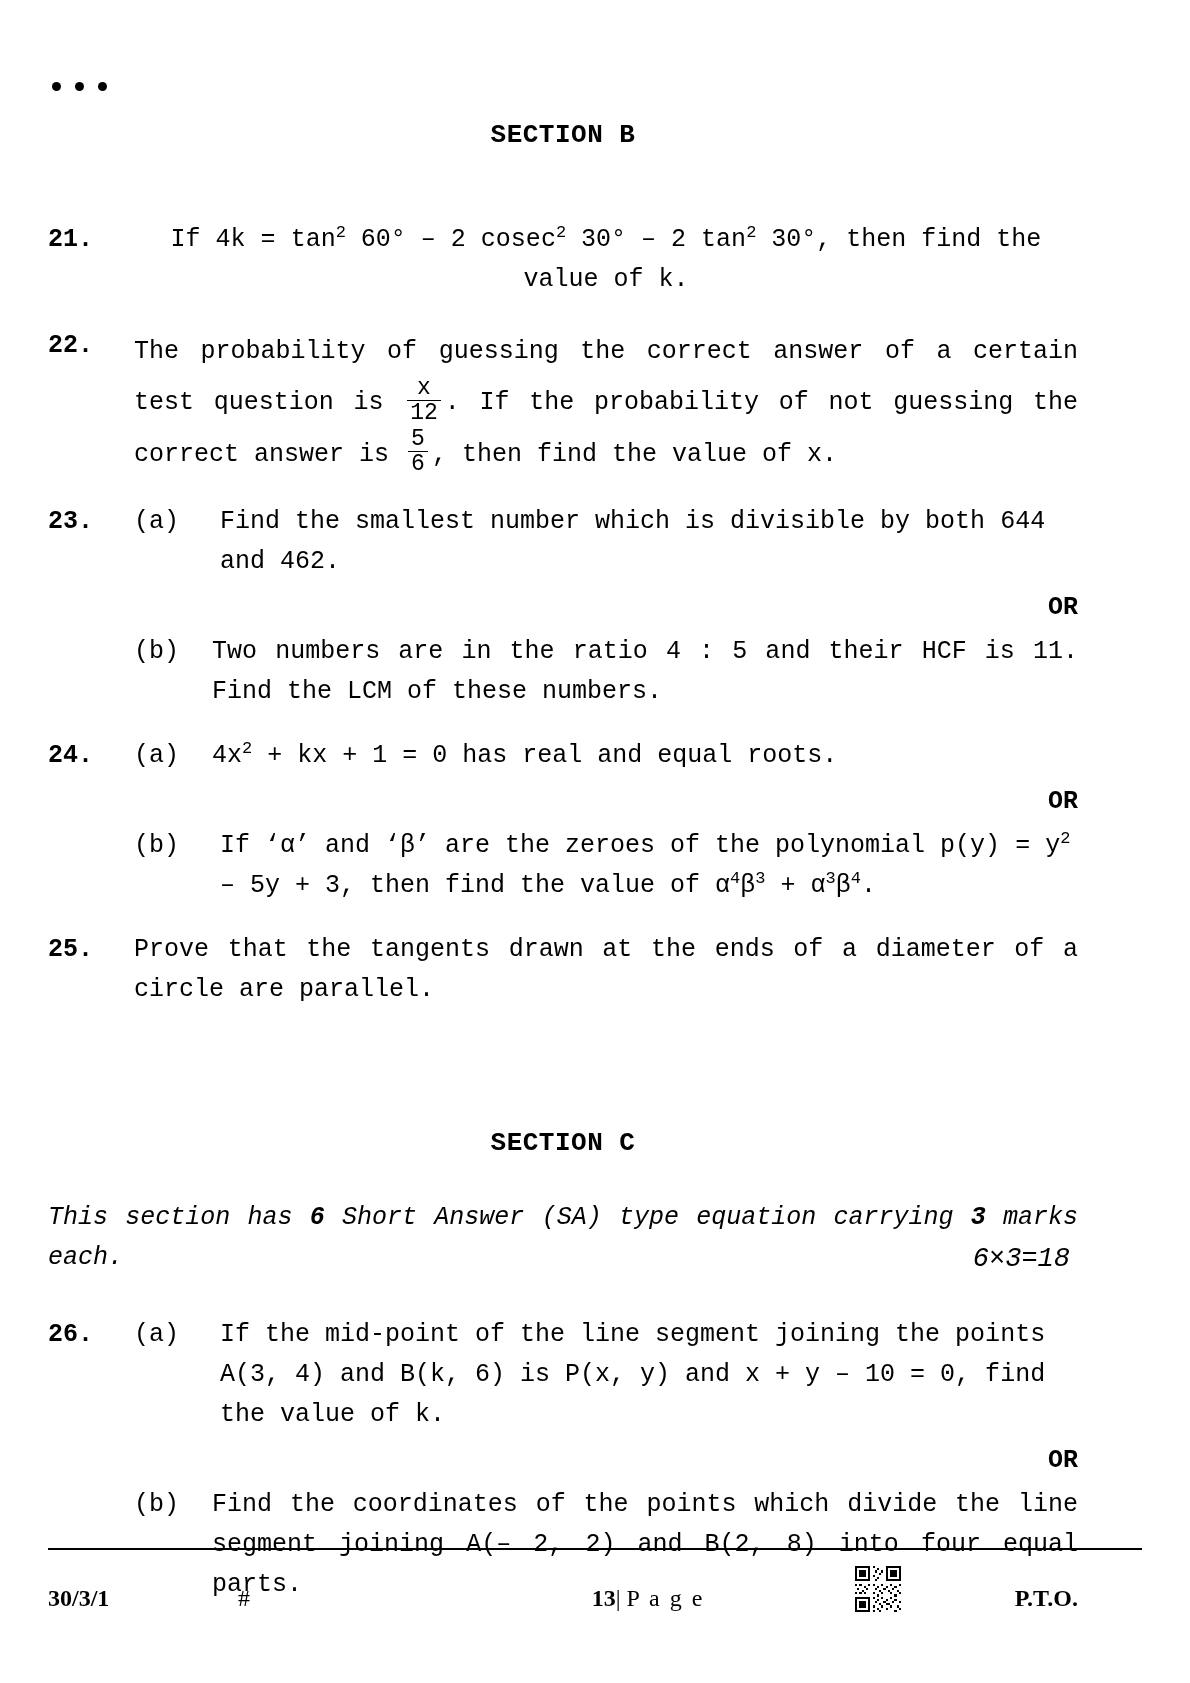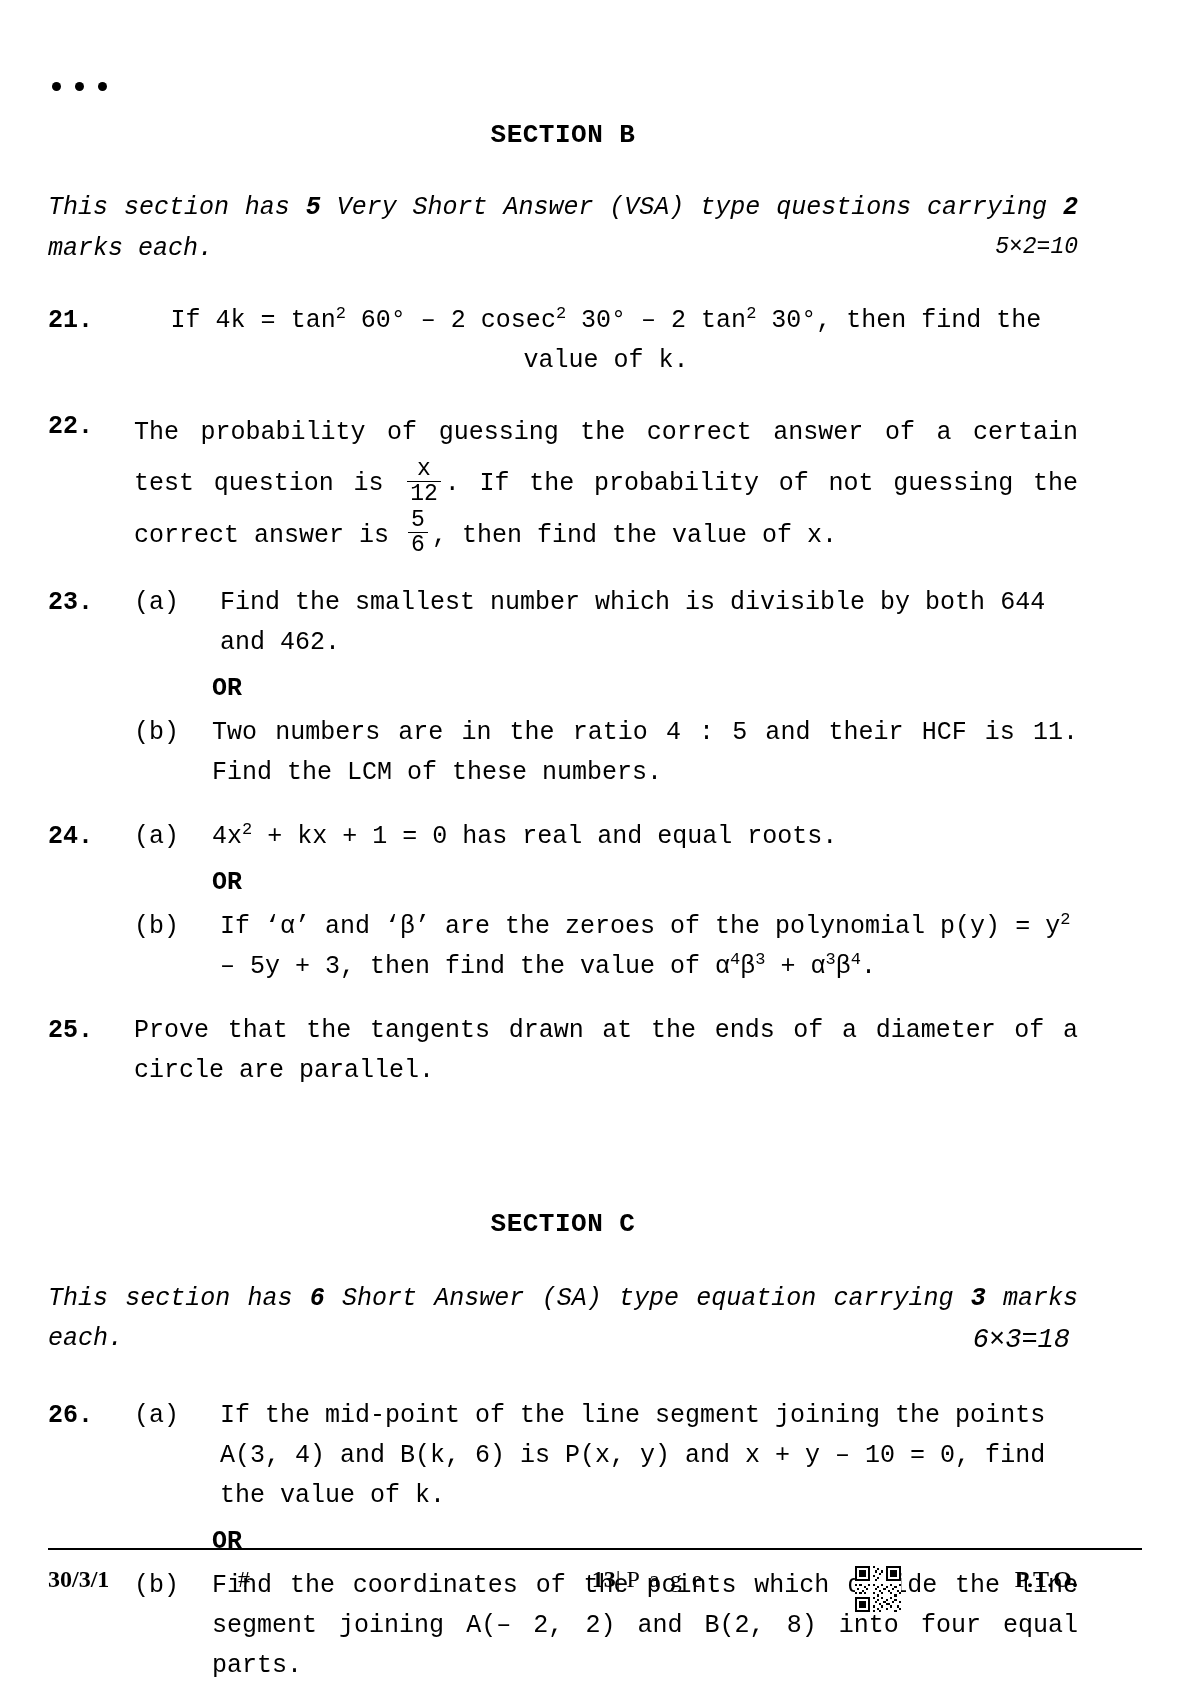"This section has 5 Very" div.section-intro { html: <div> <span>This section has </span><b>5</b><span> Very Short Answer (VSA) type questions carrying </span><b>2</b><span> marks each.</span> <span>5×2=10</span> </div> -> none }
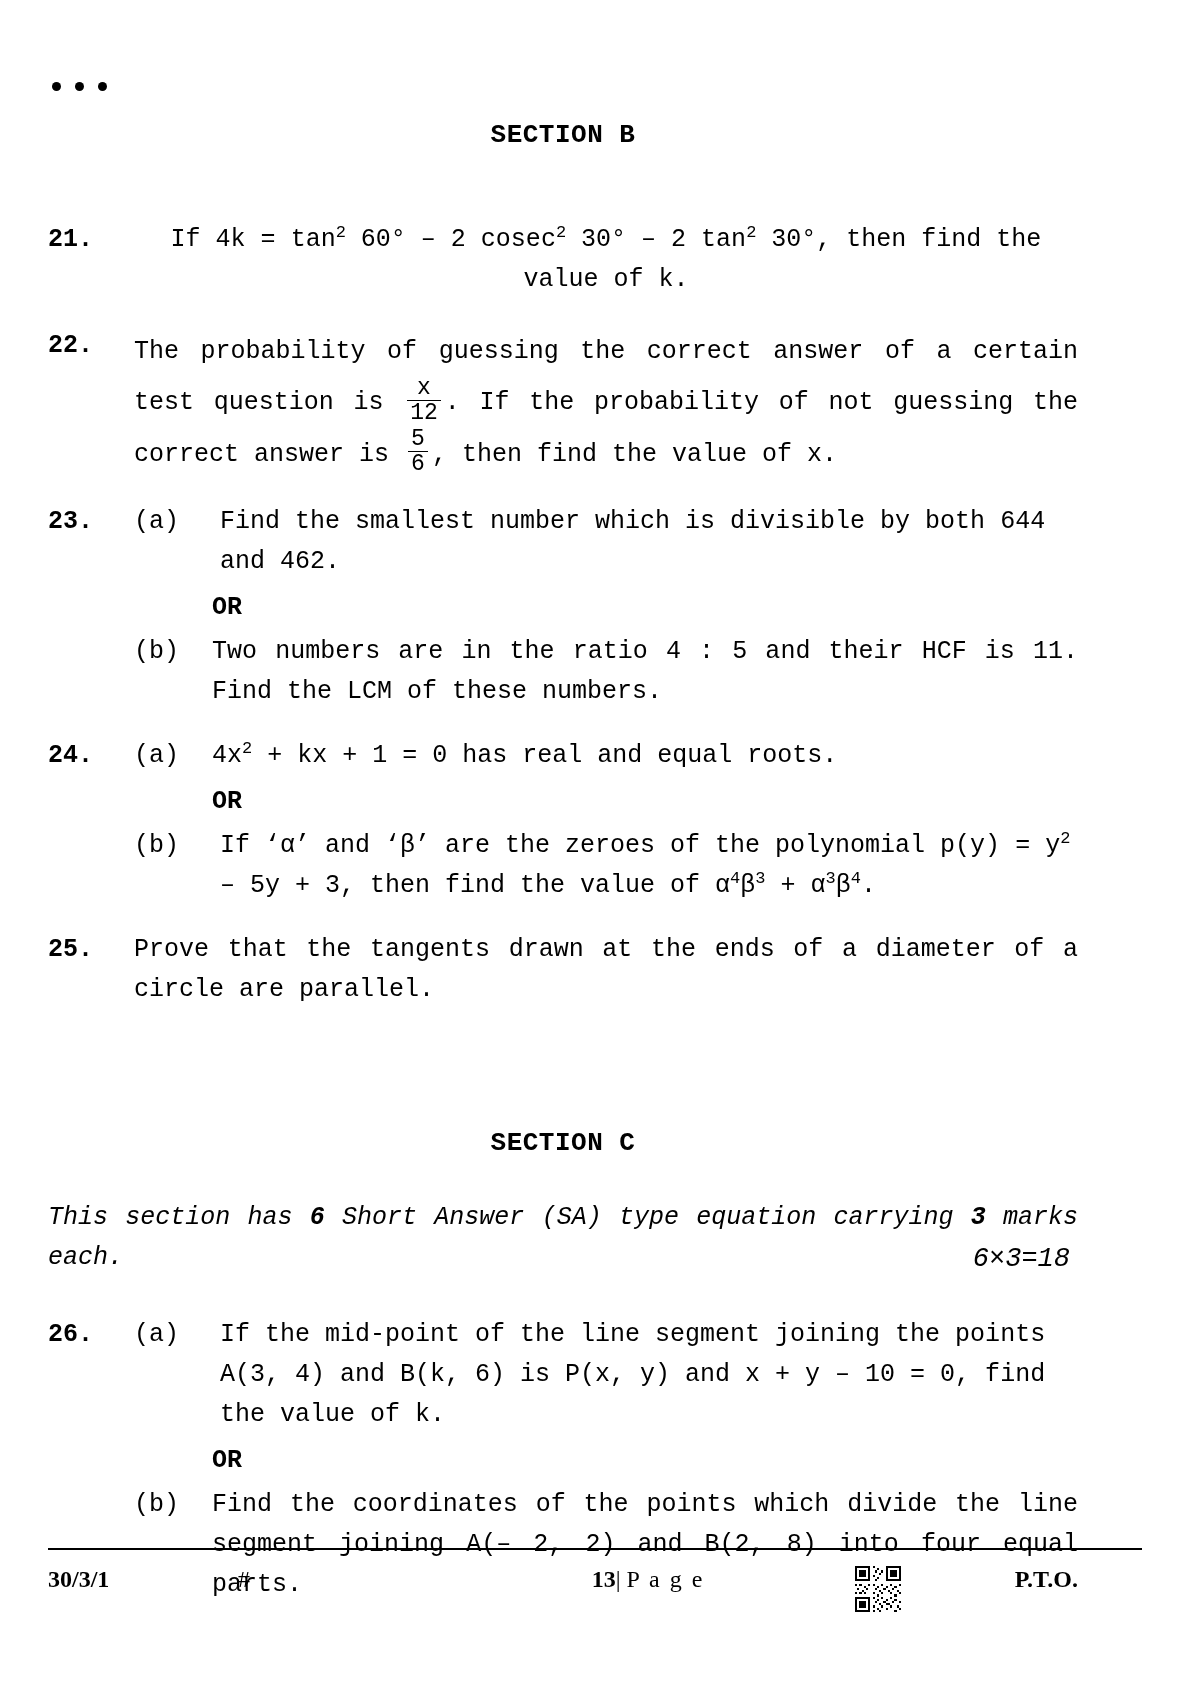"OR" .or { text-align: left -> right }
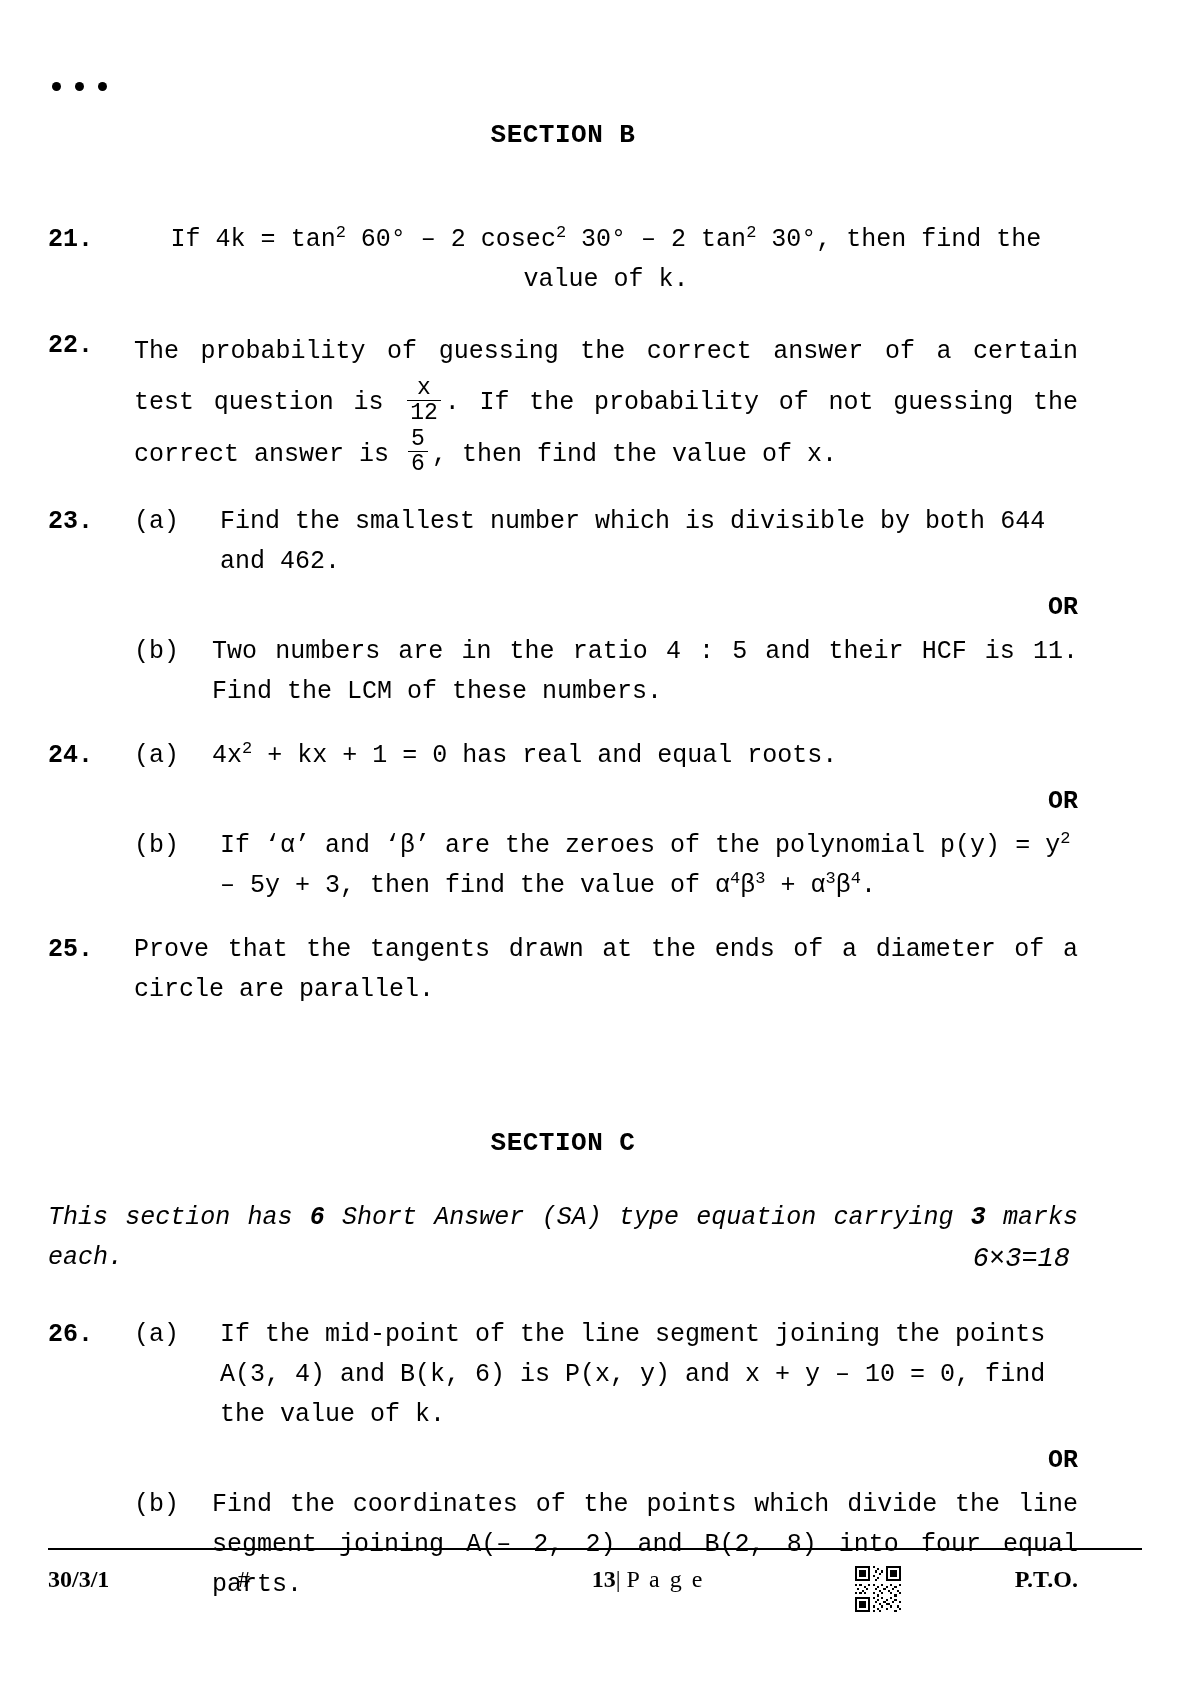"30/3/1" .footer { align-items: flex-start -> flex-end }
